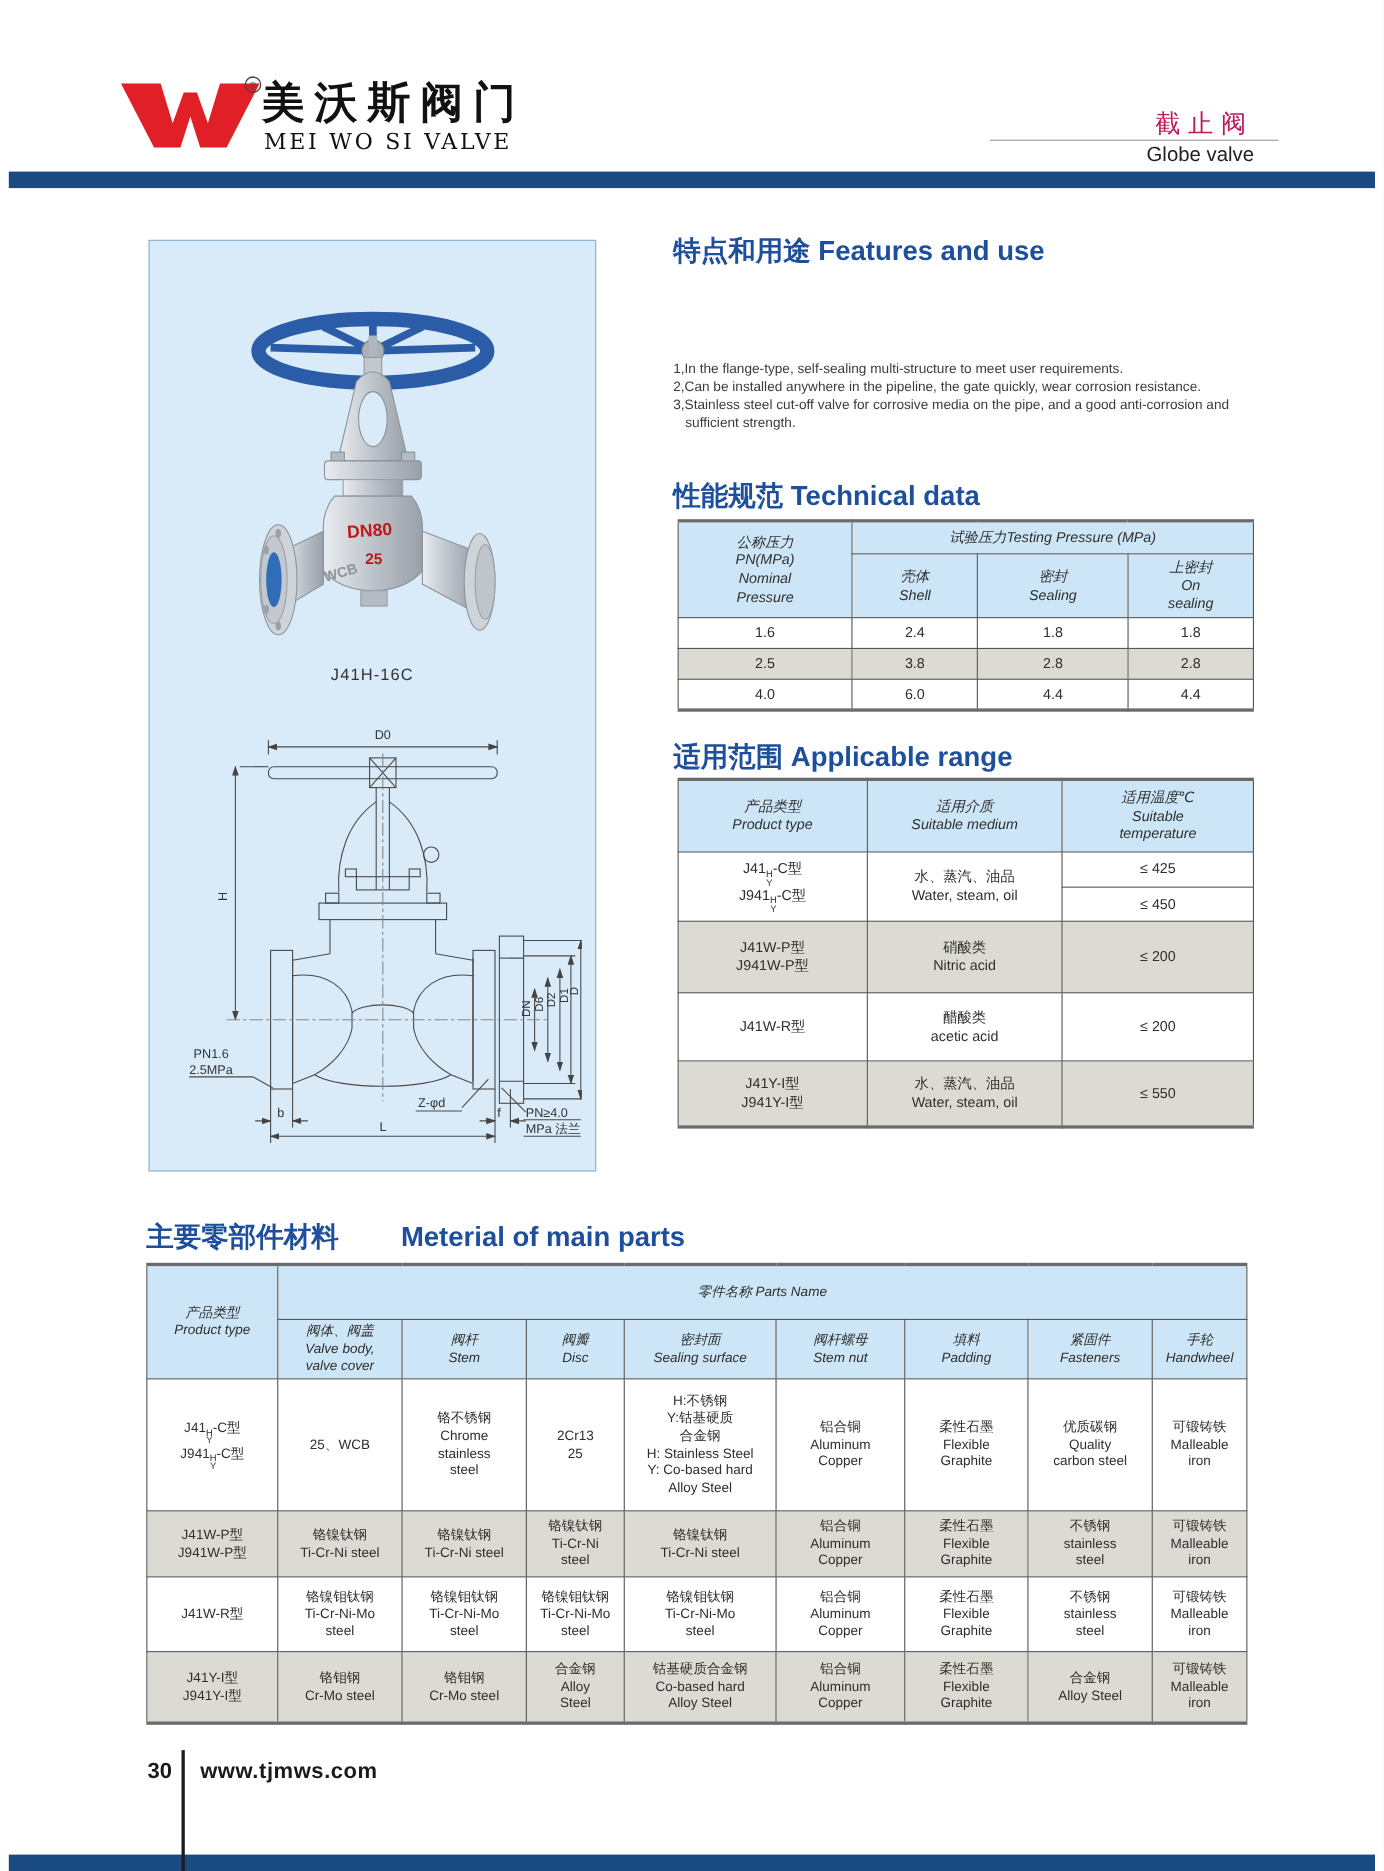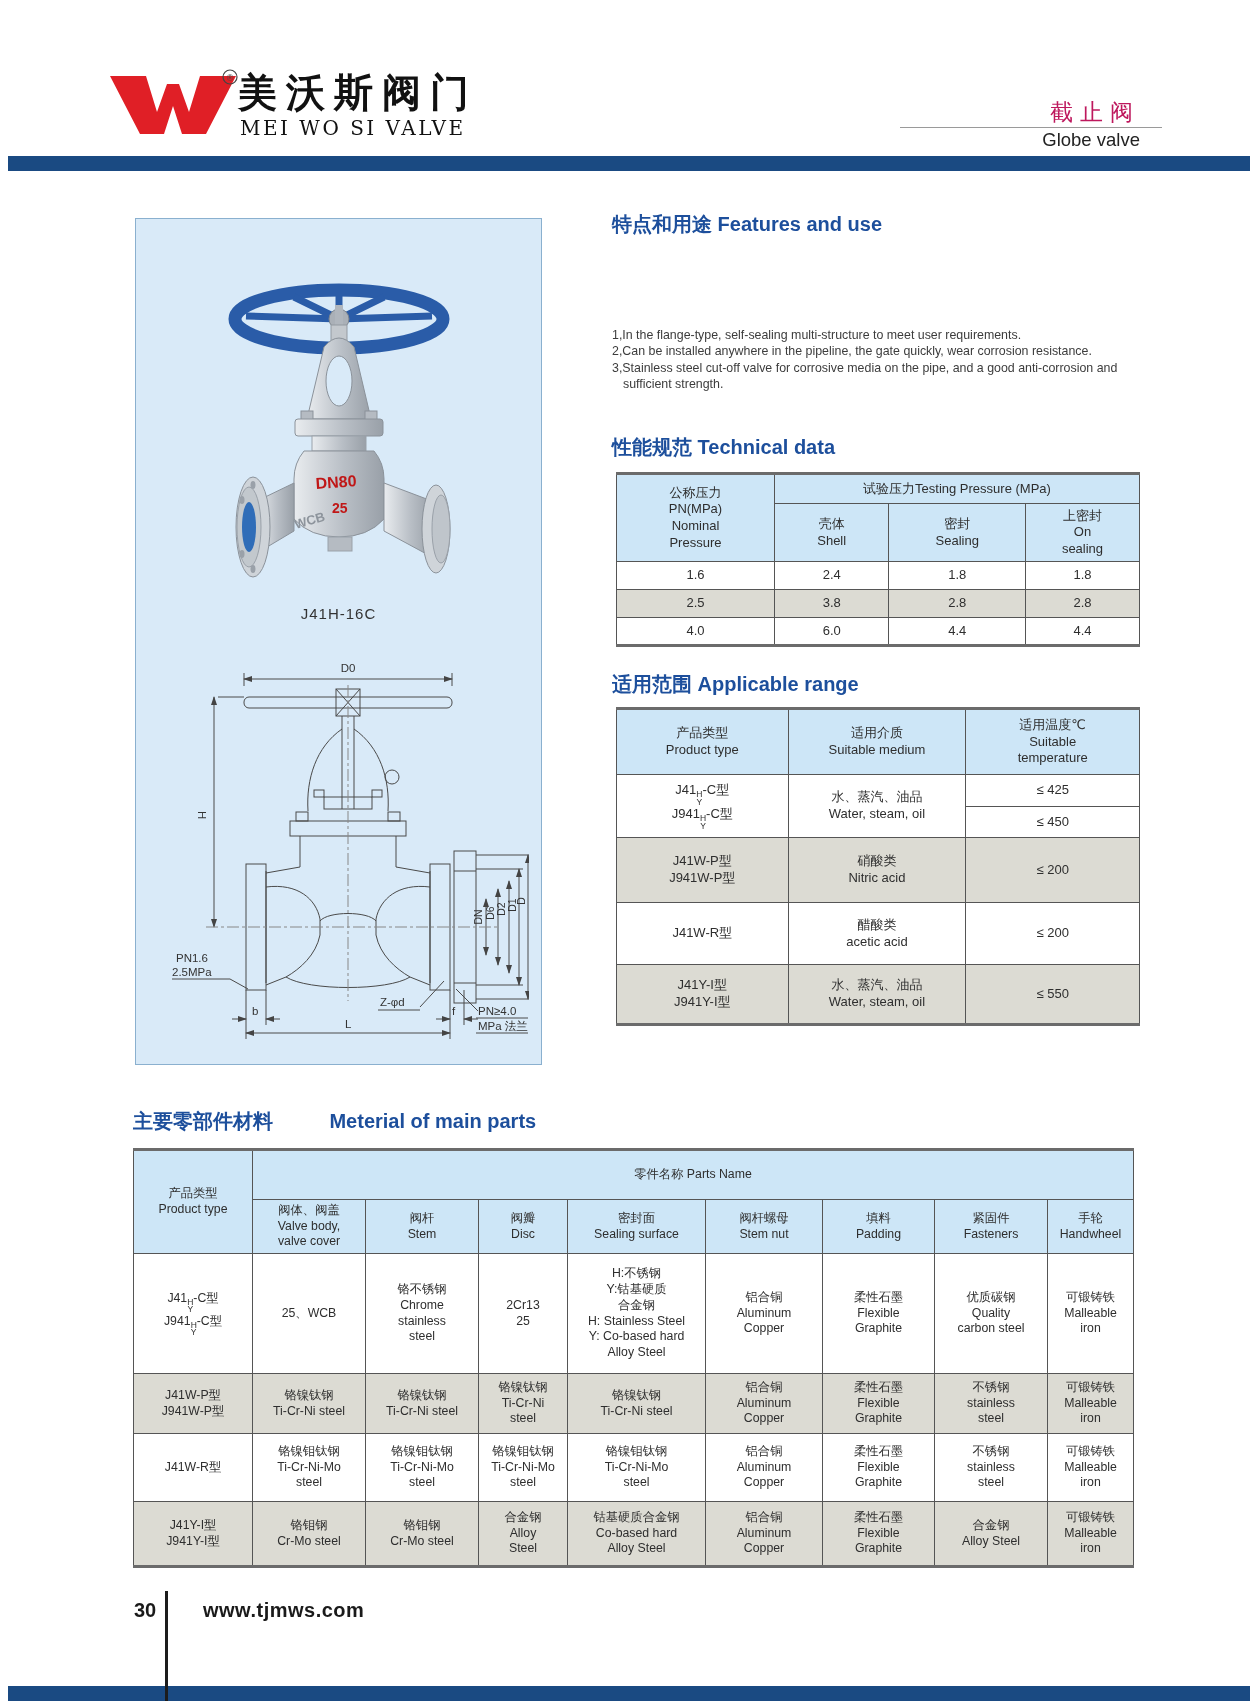"特点和用途 Features and use" .sec-title { font-size: 20px -> 25px }
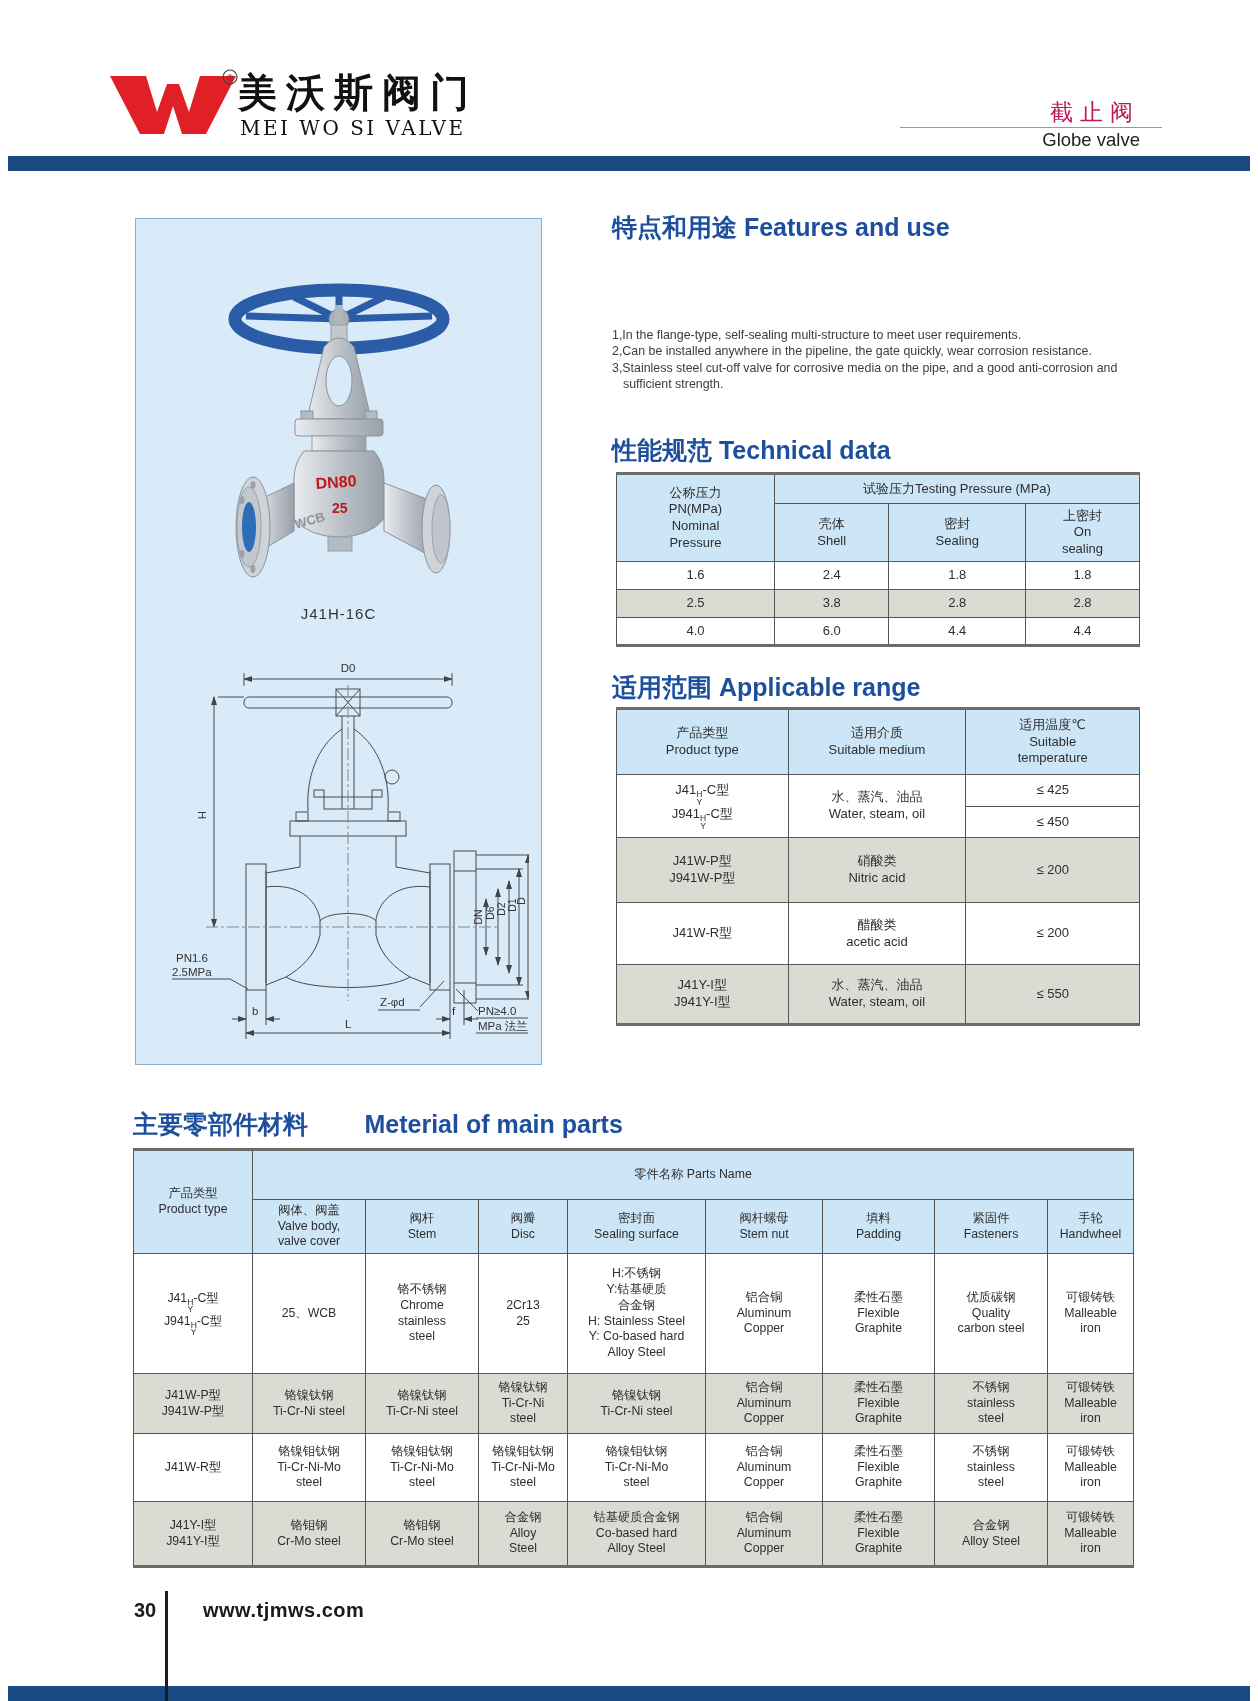"公称压力" .dt th { font-style: none -> italic }
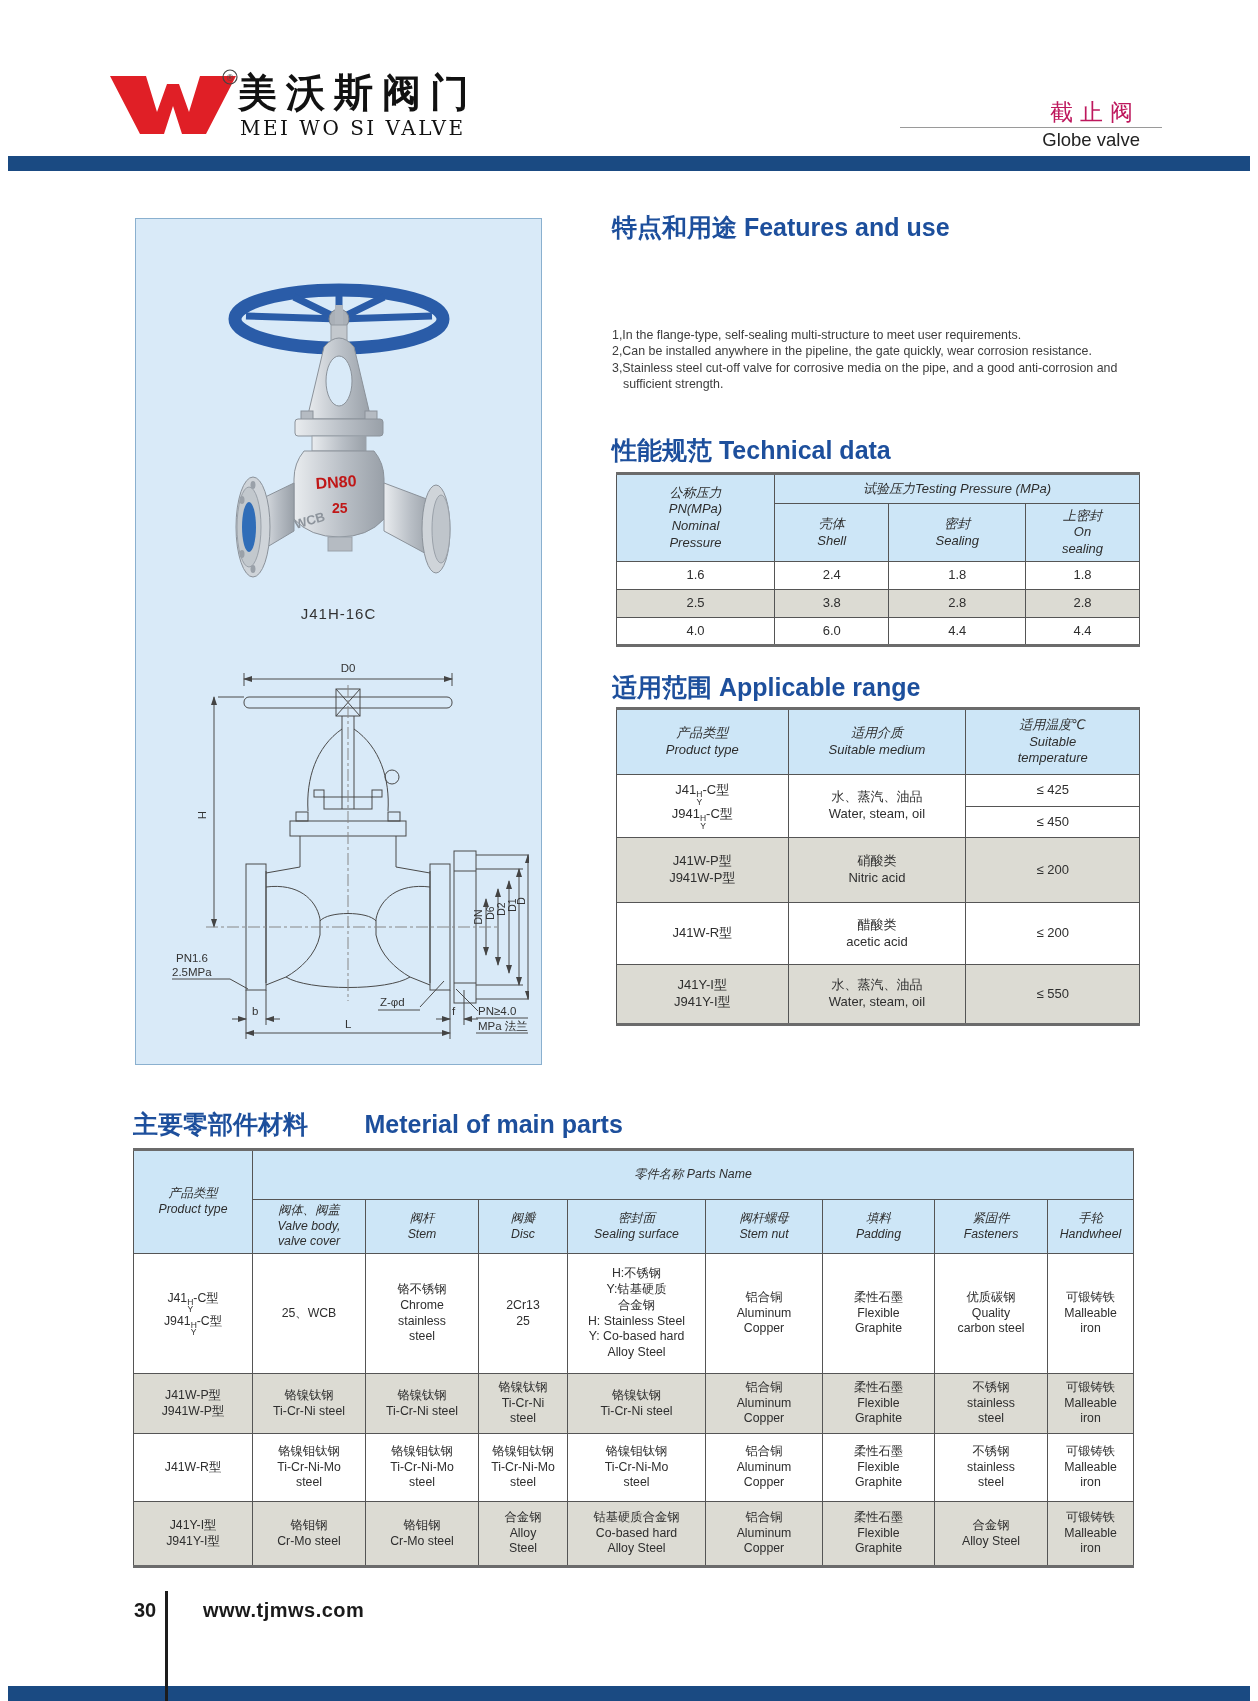"www.tjmws.com" div.abs { margin-left: 21px -> none }
